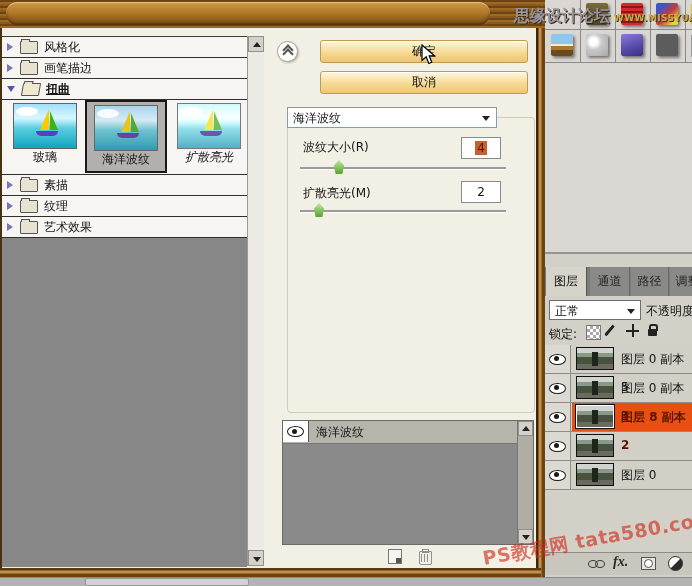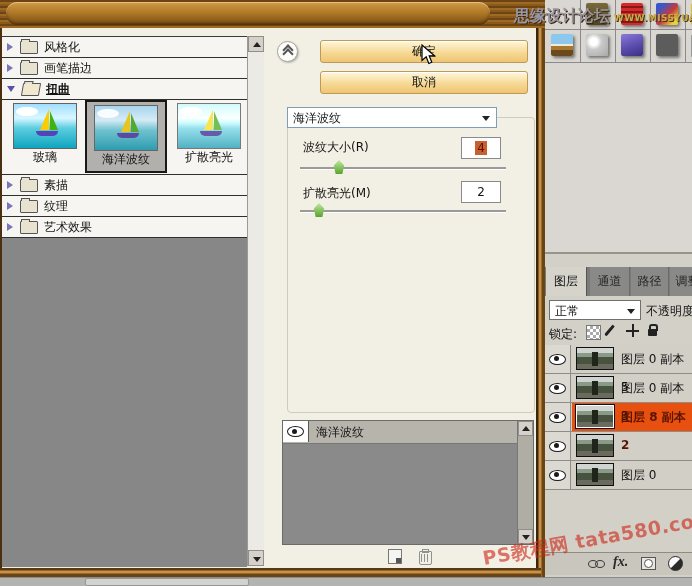"扩散亮光" div.thumb-item { font-style: none -> italic }
